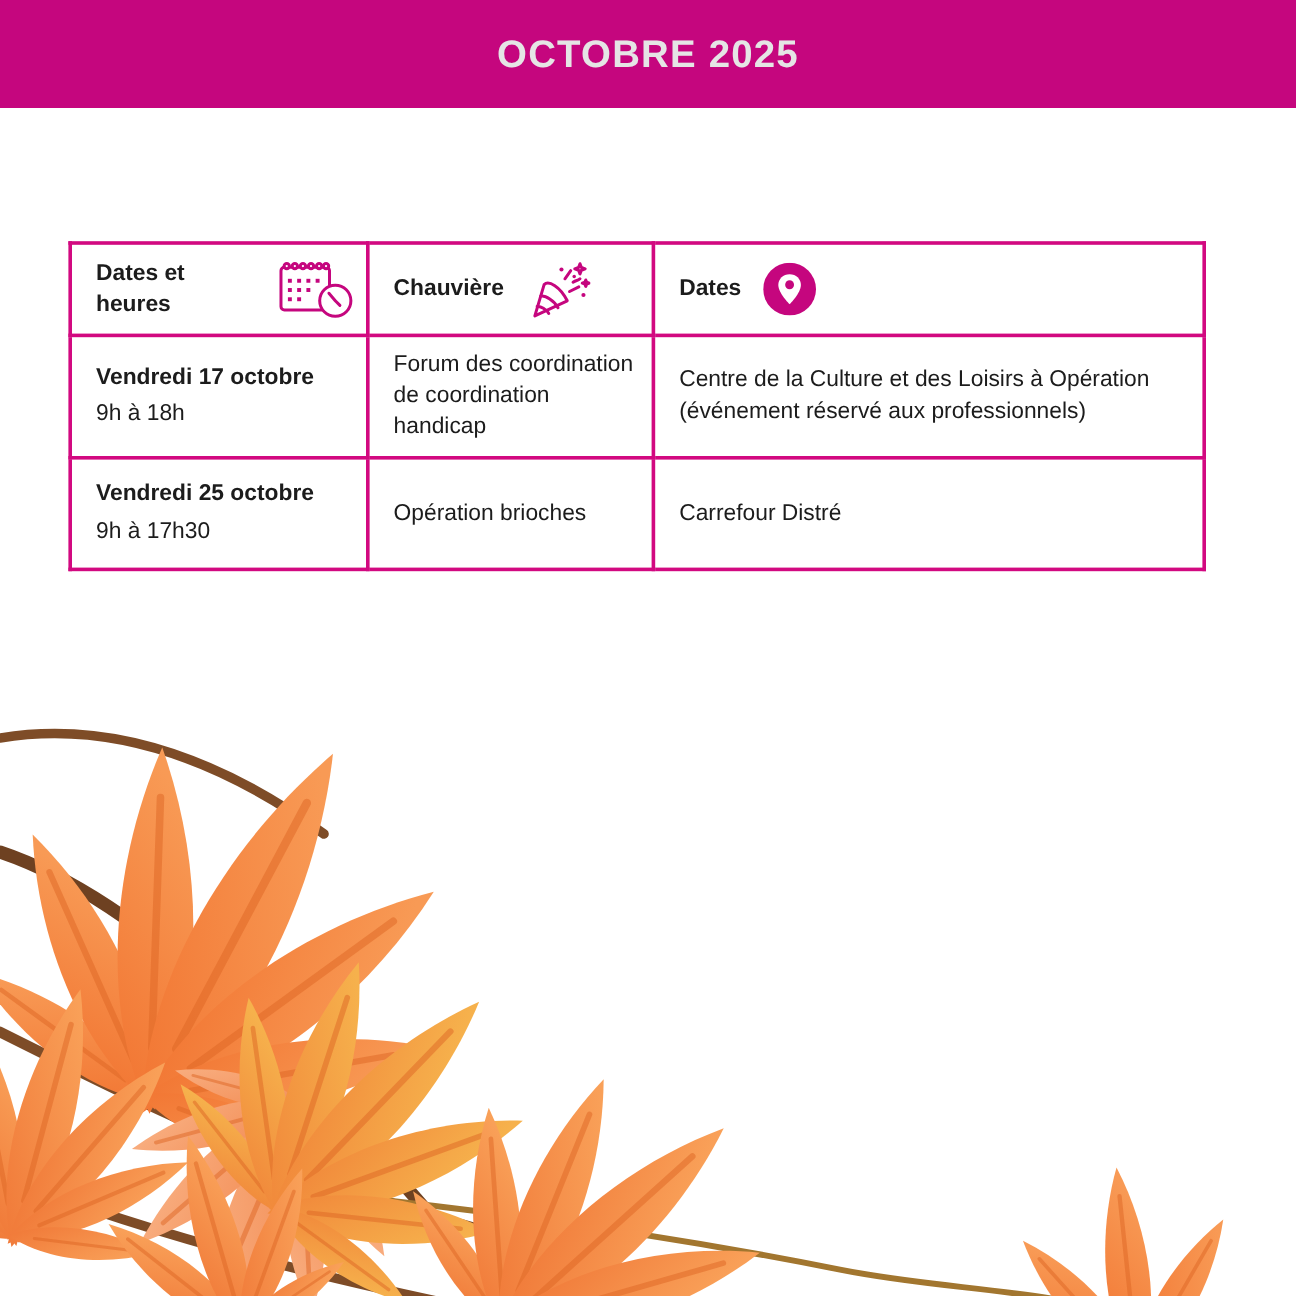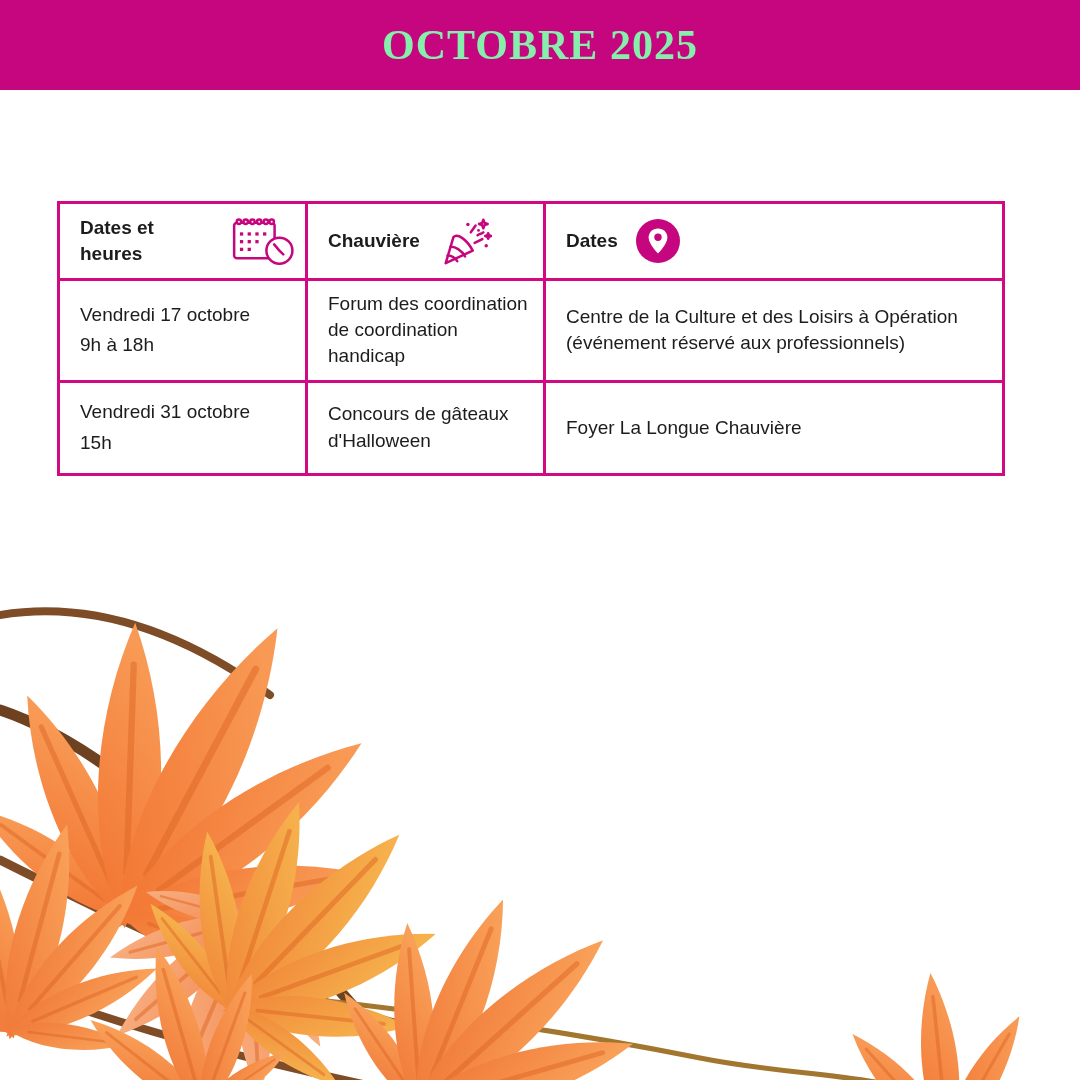"OCTOBRE 2025" .banner h1 { color: #86efac -> #e5e5e5; font-family: Liberation Serif, serif -> Liberation Sans, sans-serif; font-size: 42px -> 32px }
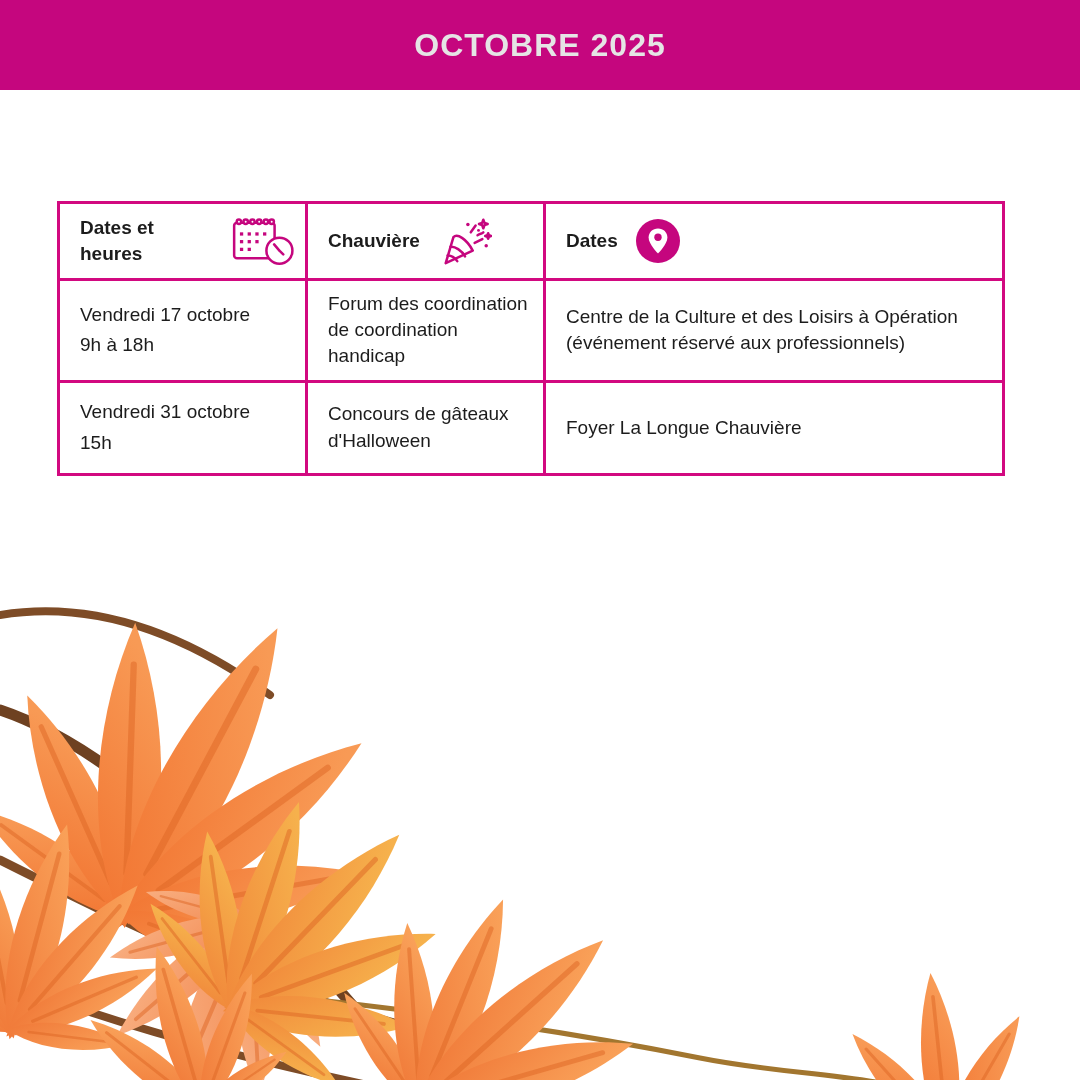"Vendredi 17 octobre" .date { font-weight: normal -> bold }
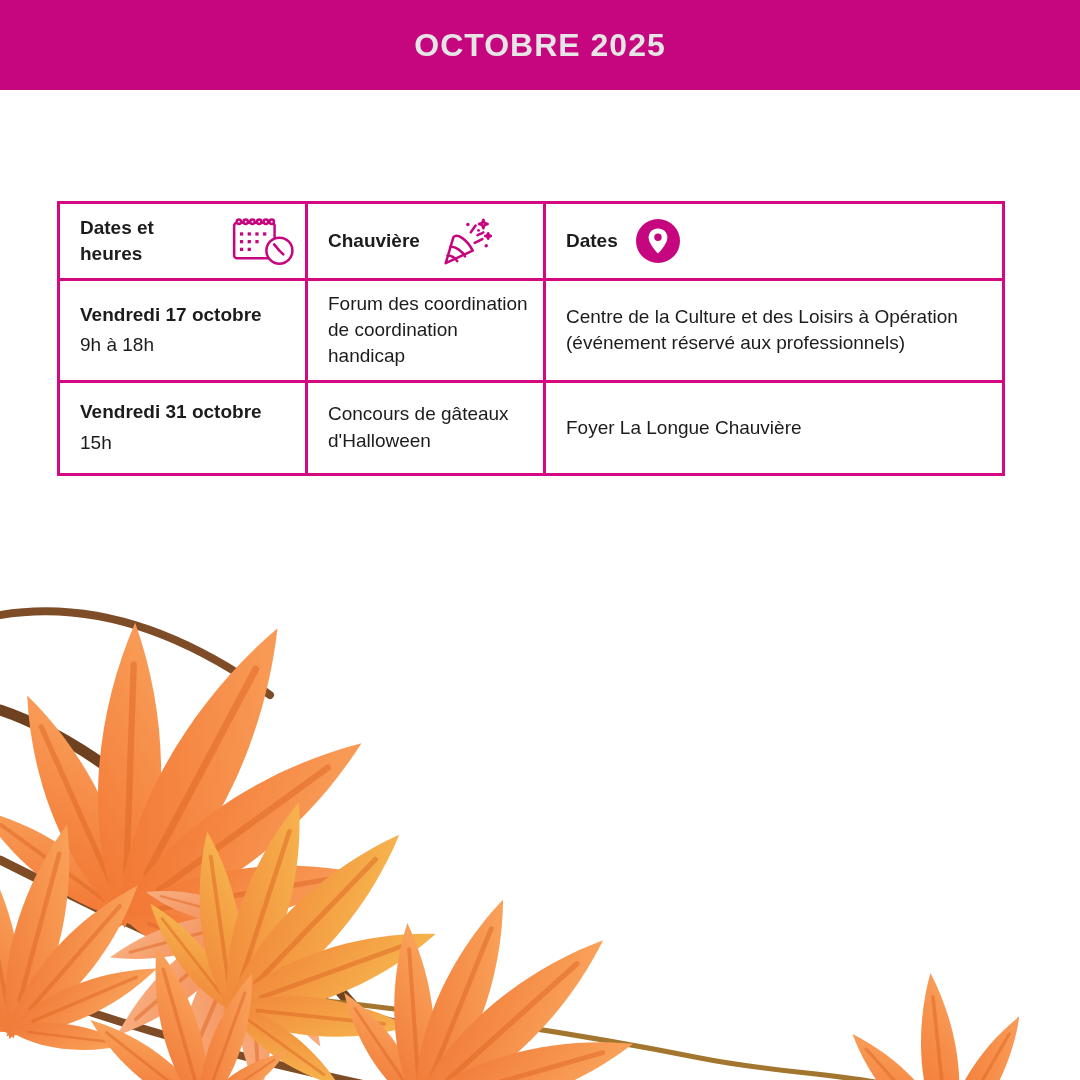"Vendredi 25 octobre" tr { html: none -> <tr> <td> <div>Vendredi 25 octobre</div> <div>9h à 17h30</div> </td> <td>Opération brioches</td> <td>Carrefour Distré</td> </tr> }
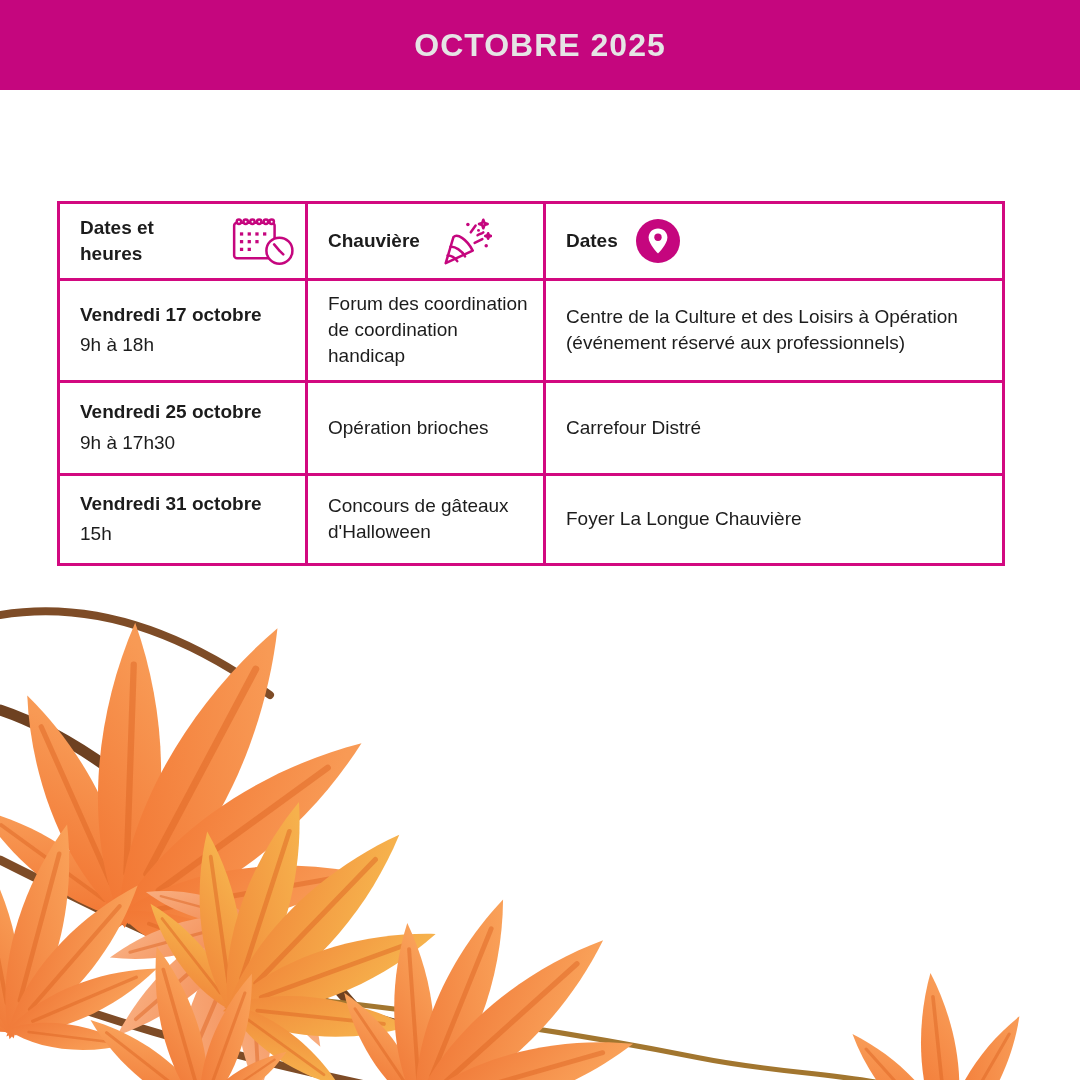"Vendredi 31 octobre" tr { html: <tr> <td> <div>Vendredi 31 octobre</div> <div>15h</div> </td> <td>Concours de gâteaux d'Halloween</td> <td>Foyer La Longue Chauvière</td> </tr> -> none }
